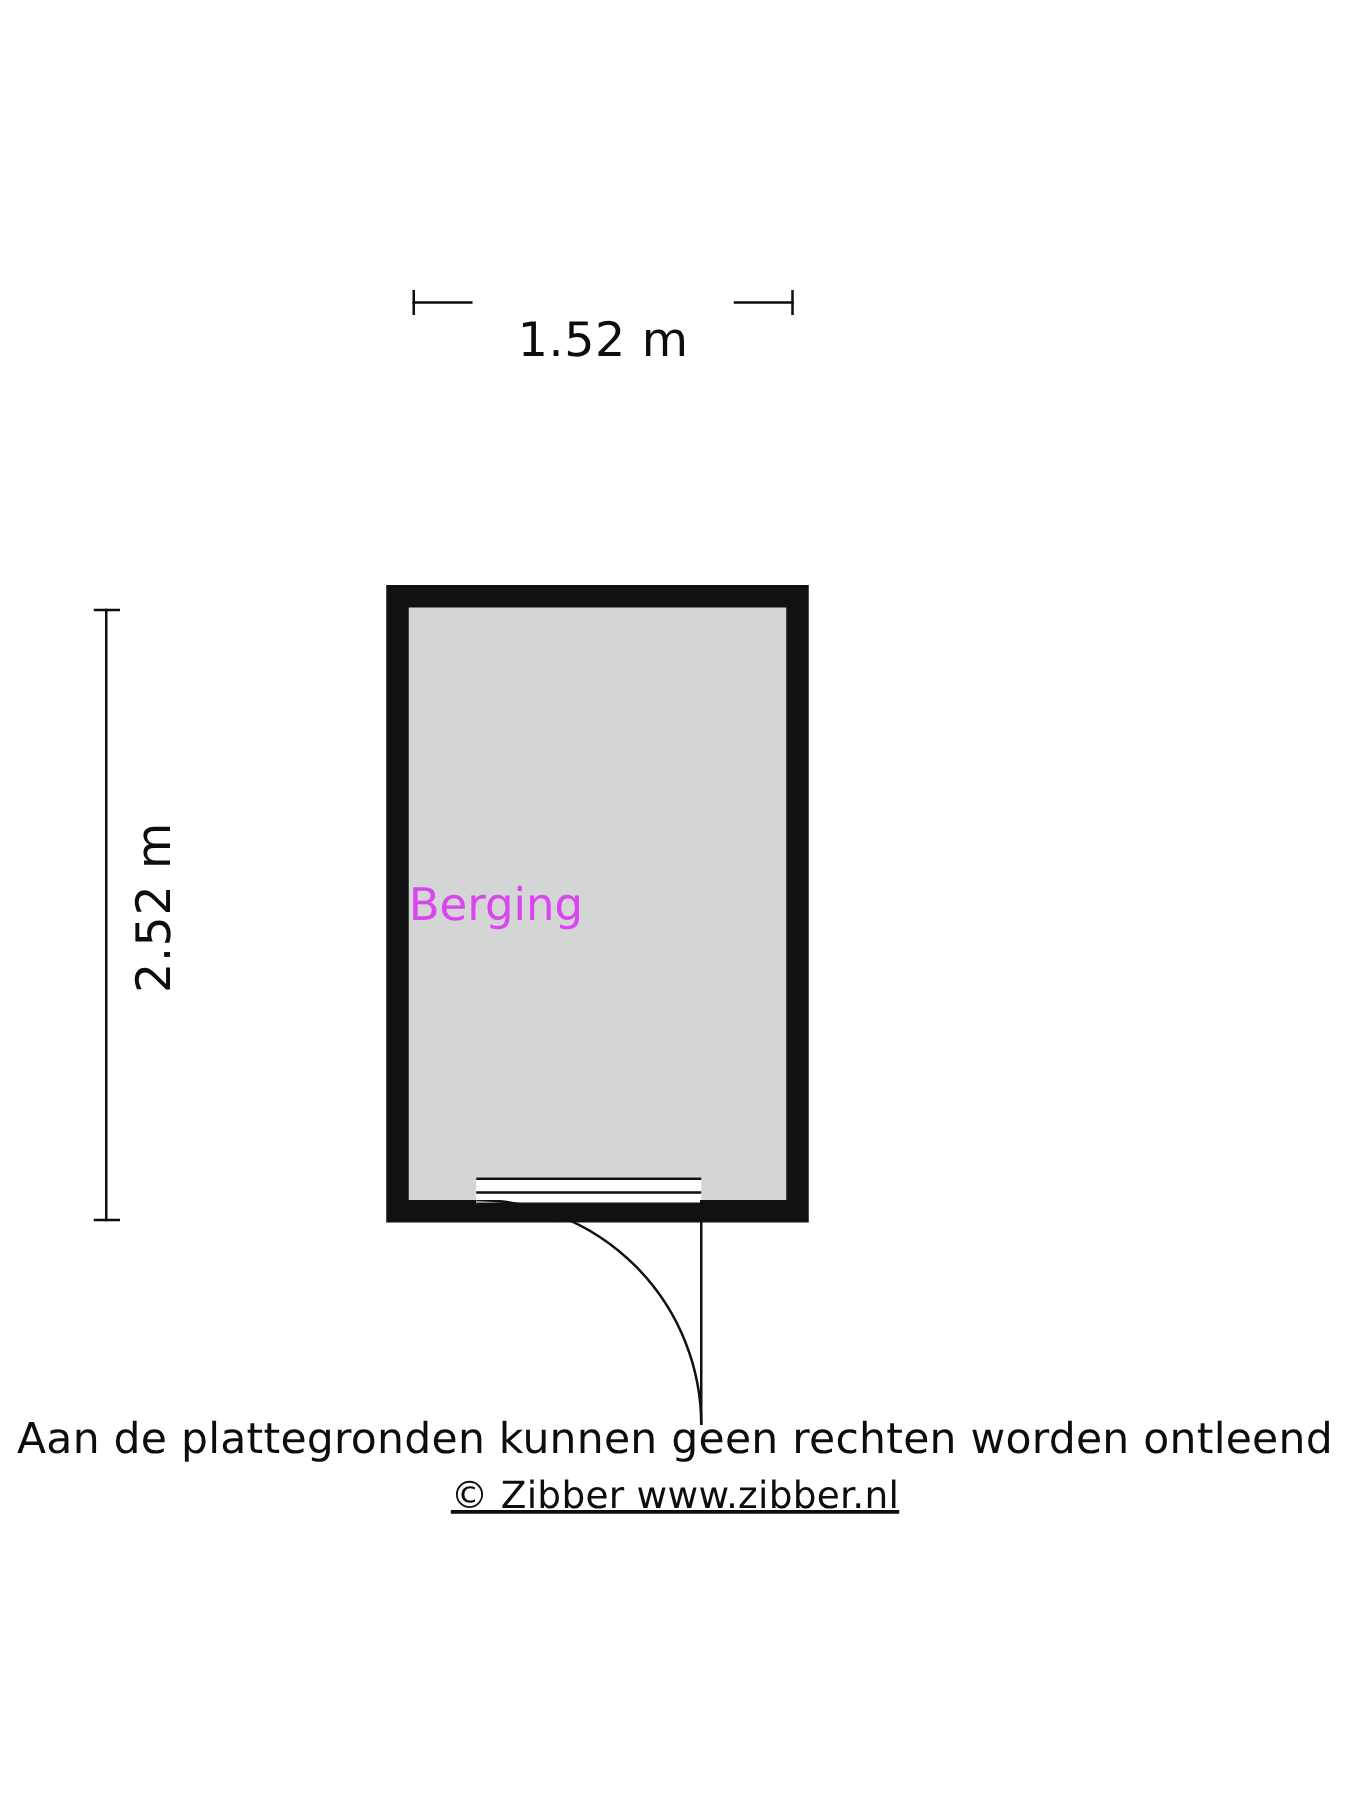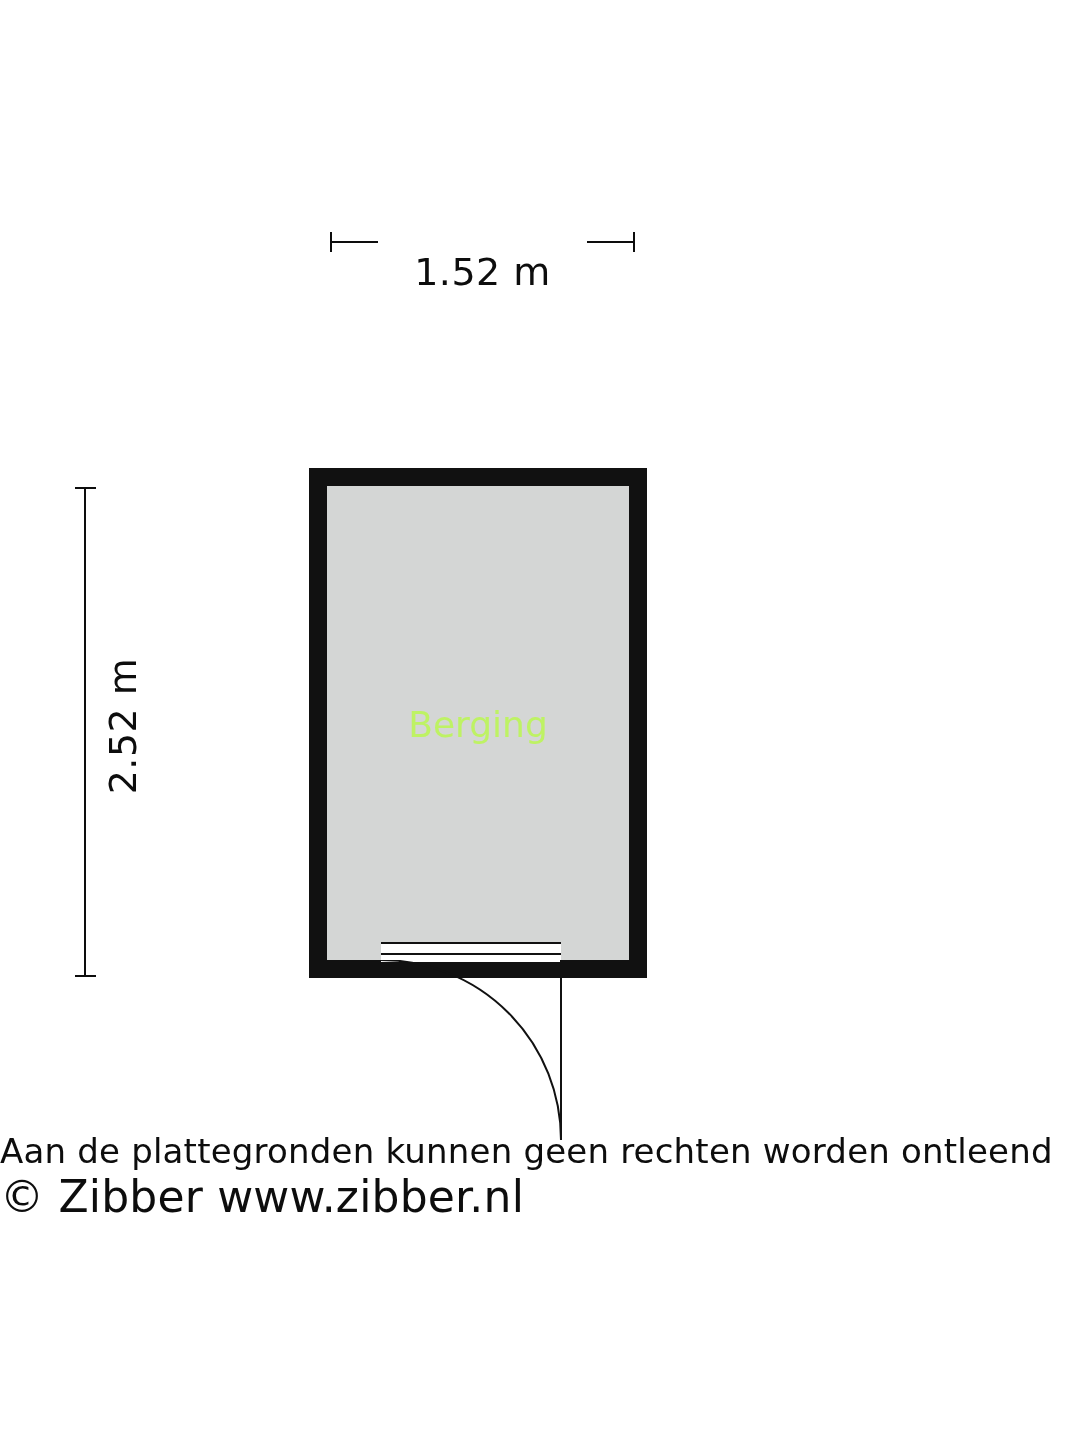"Berging" .room-label { color: #bef264 -> #d946ef; text-align: center -> none }
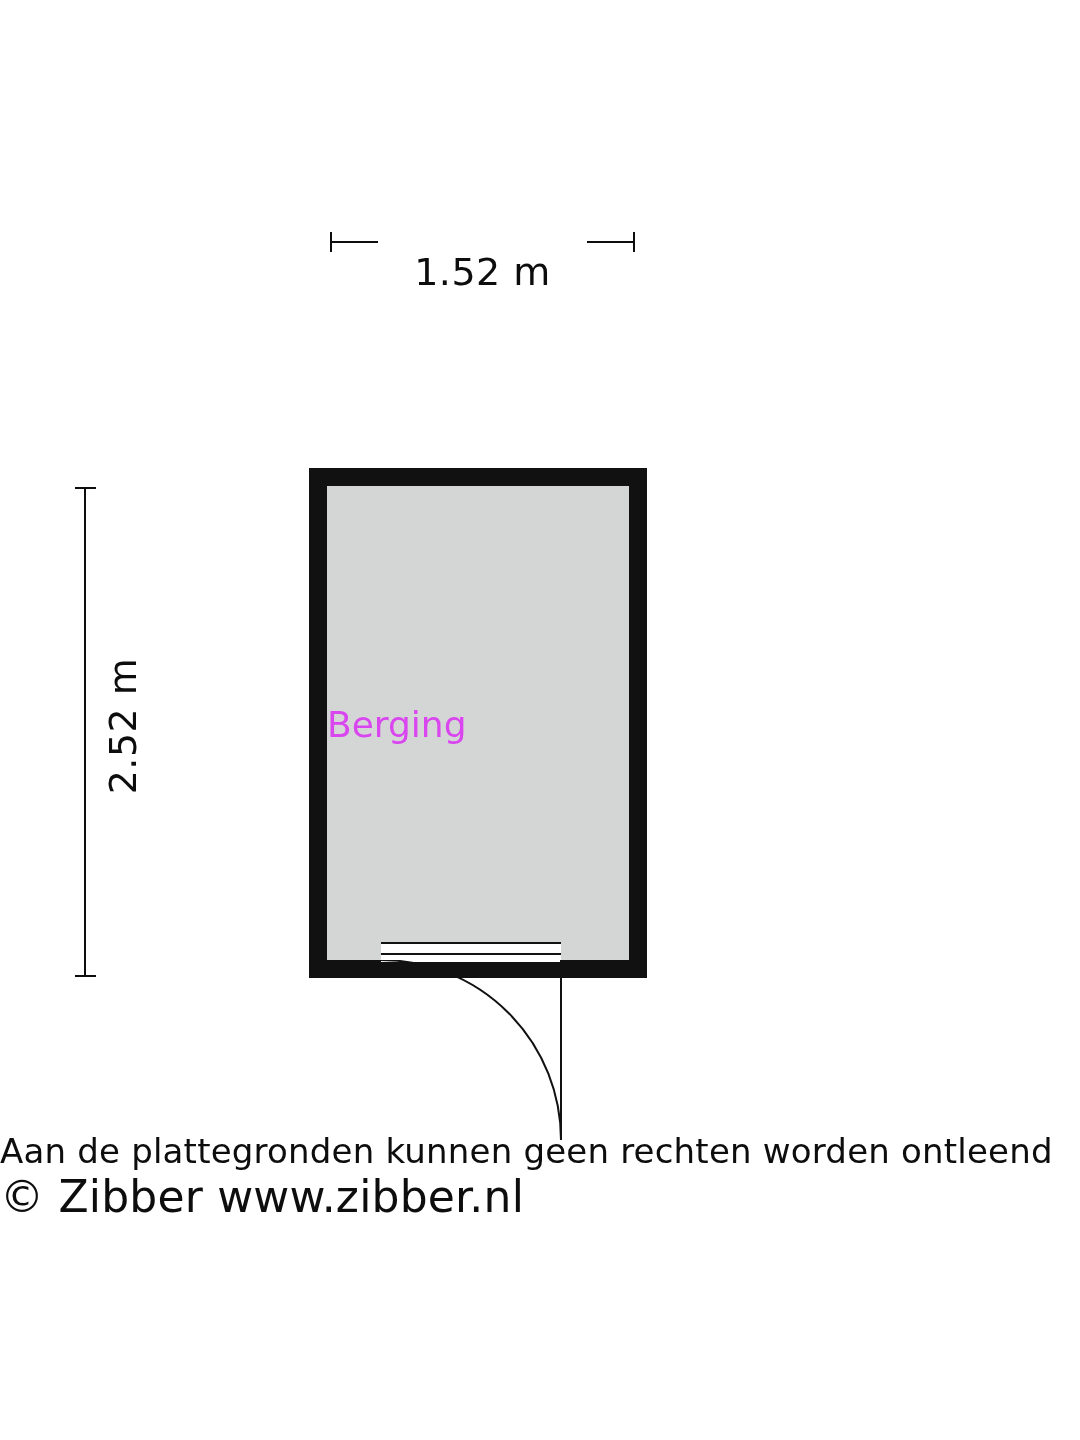"Aan de plattegronden kunnen geen" .footer { text-align: none -> center }
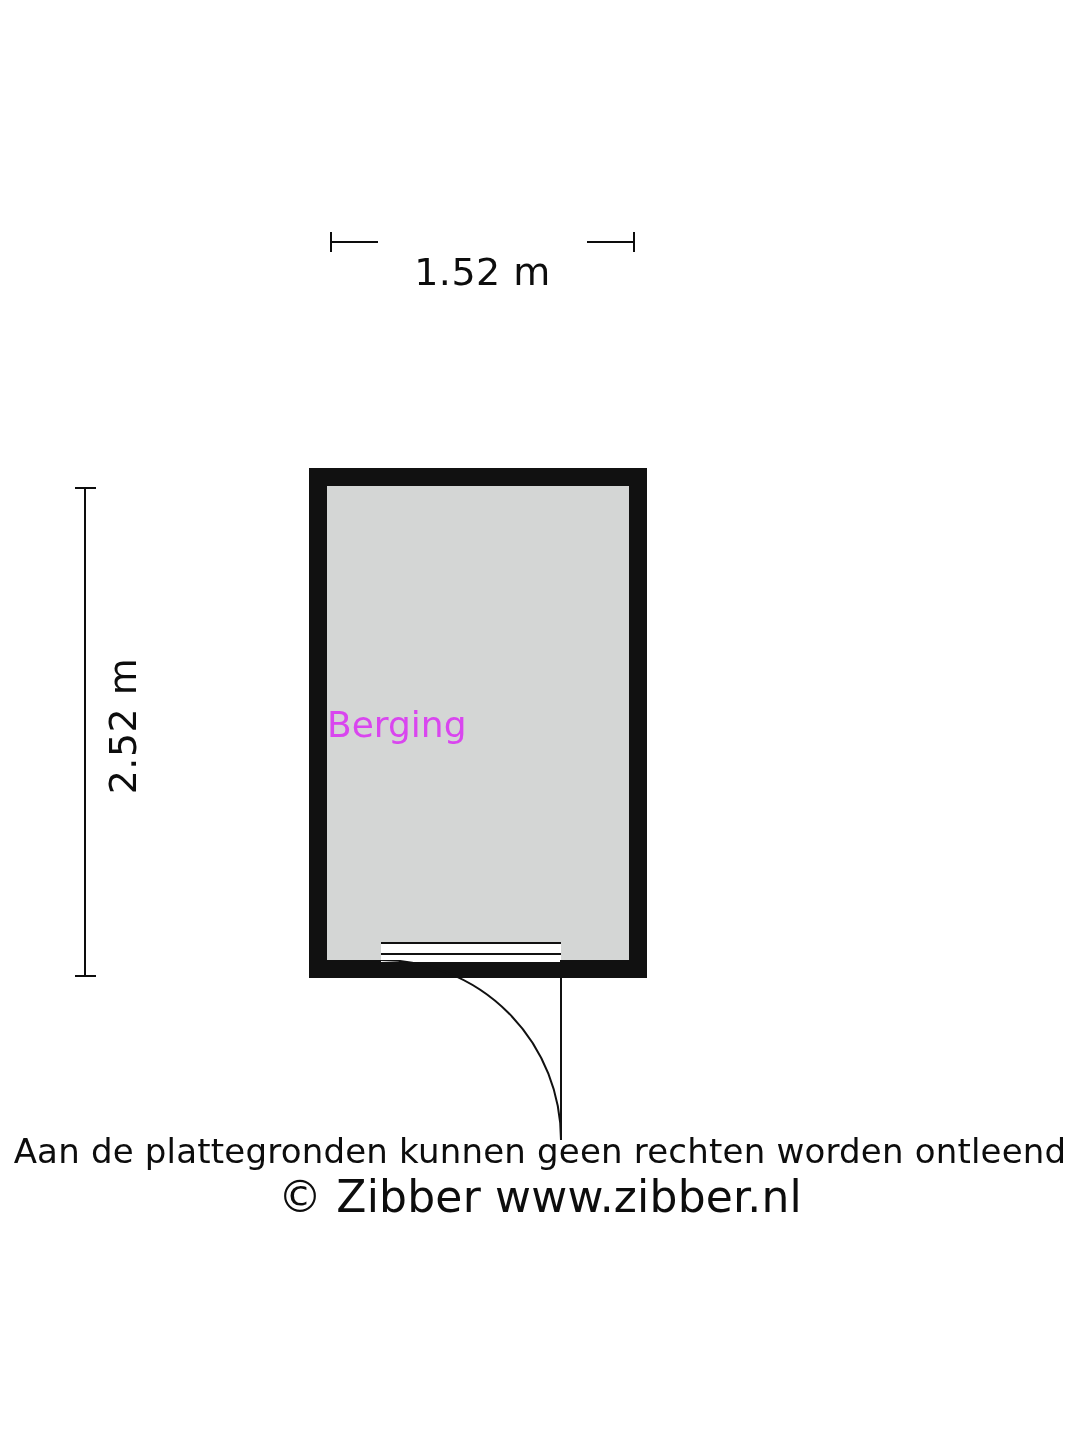"© Zibber www.zibber.nl" .footer .line2 { font-size: 44px -> 30px; text-decoration: none -> underline }
